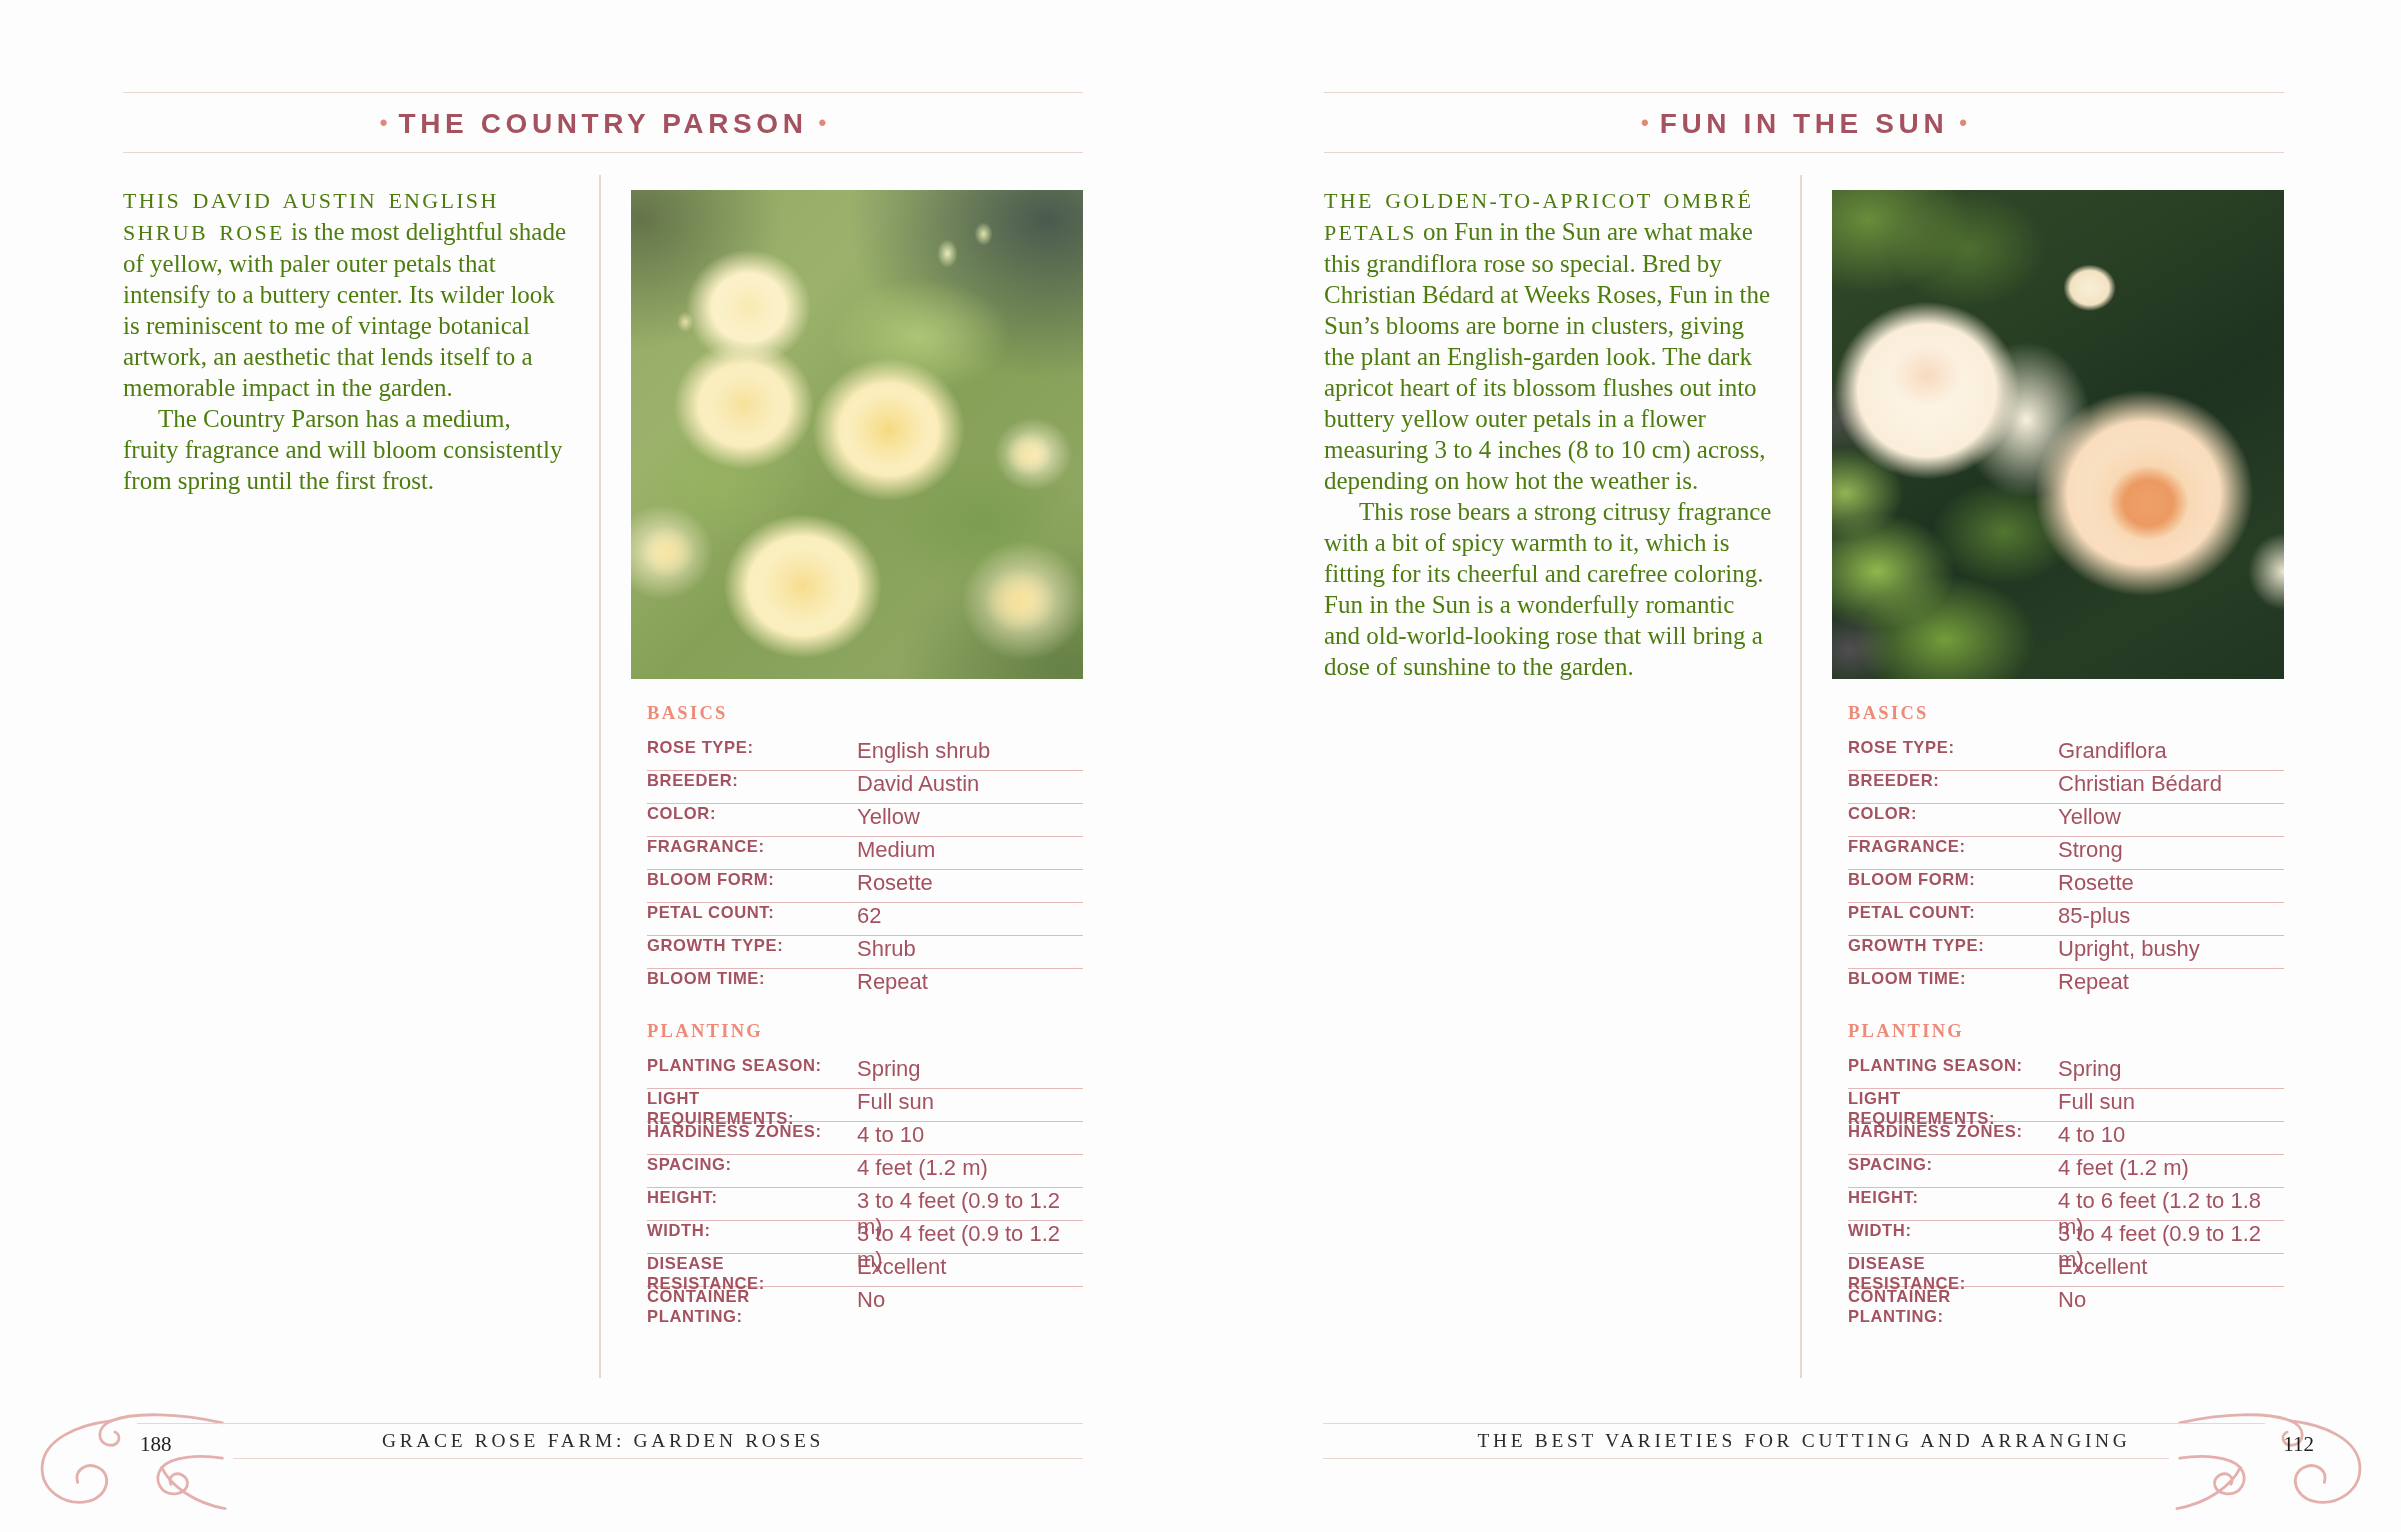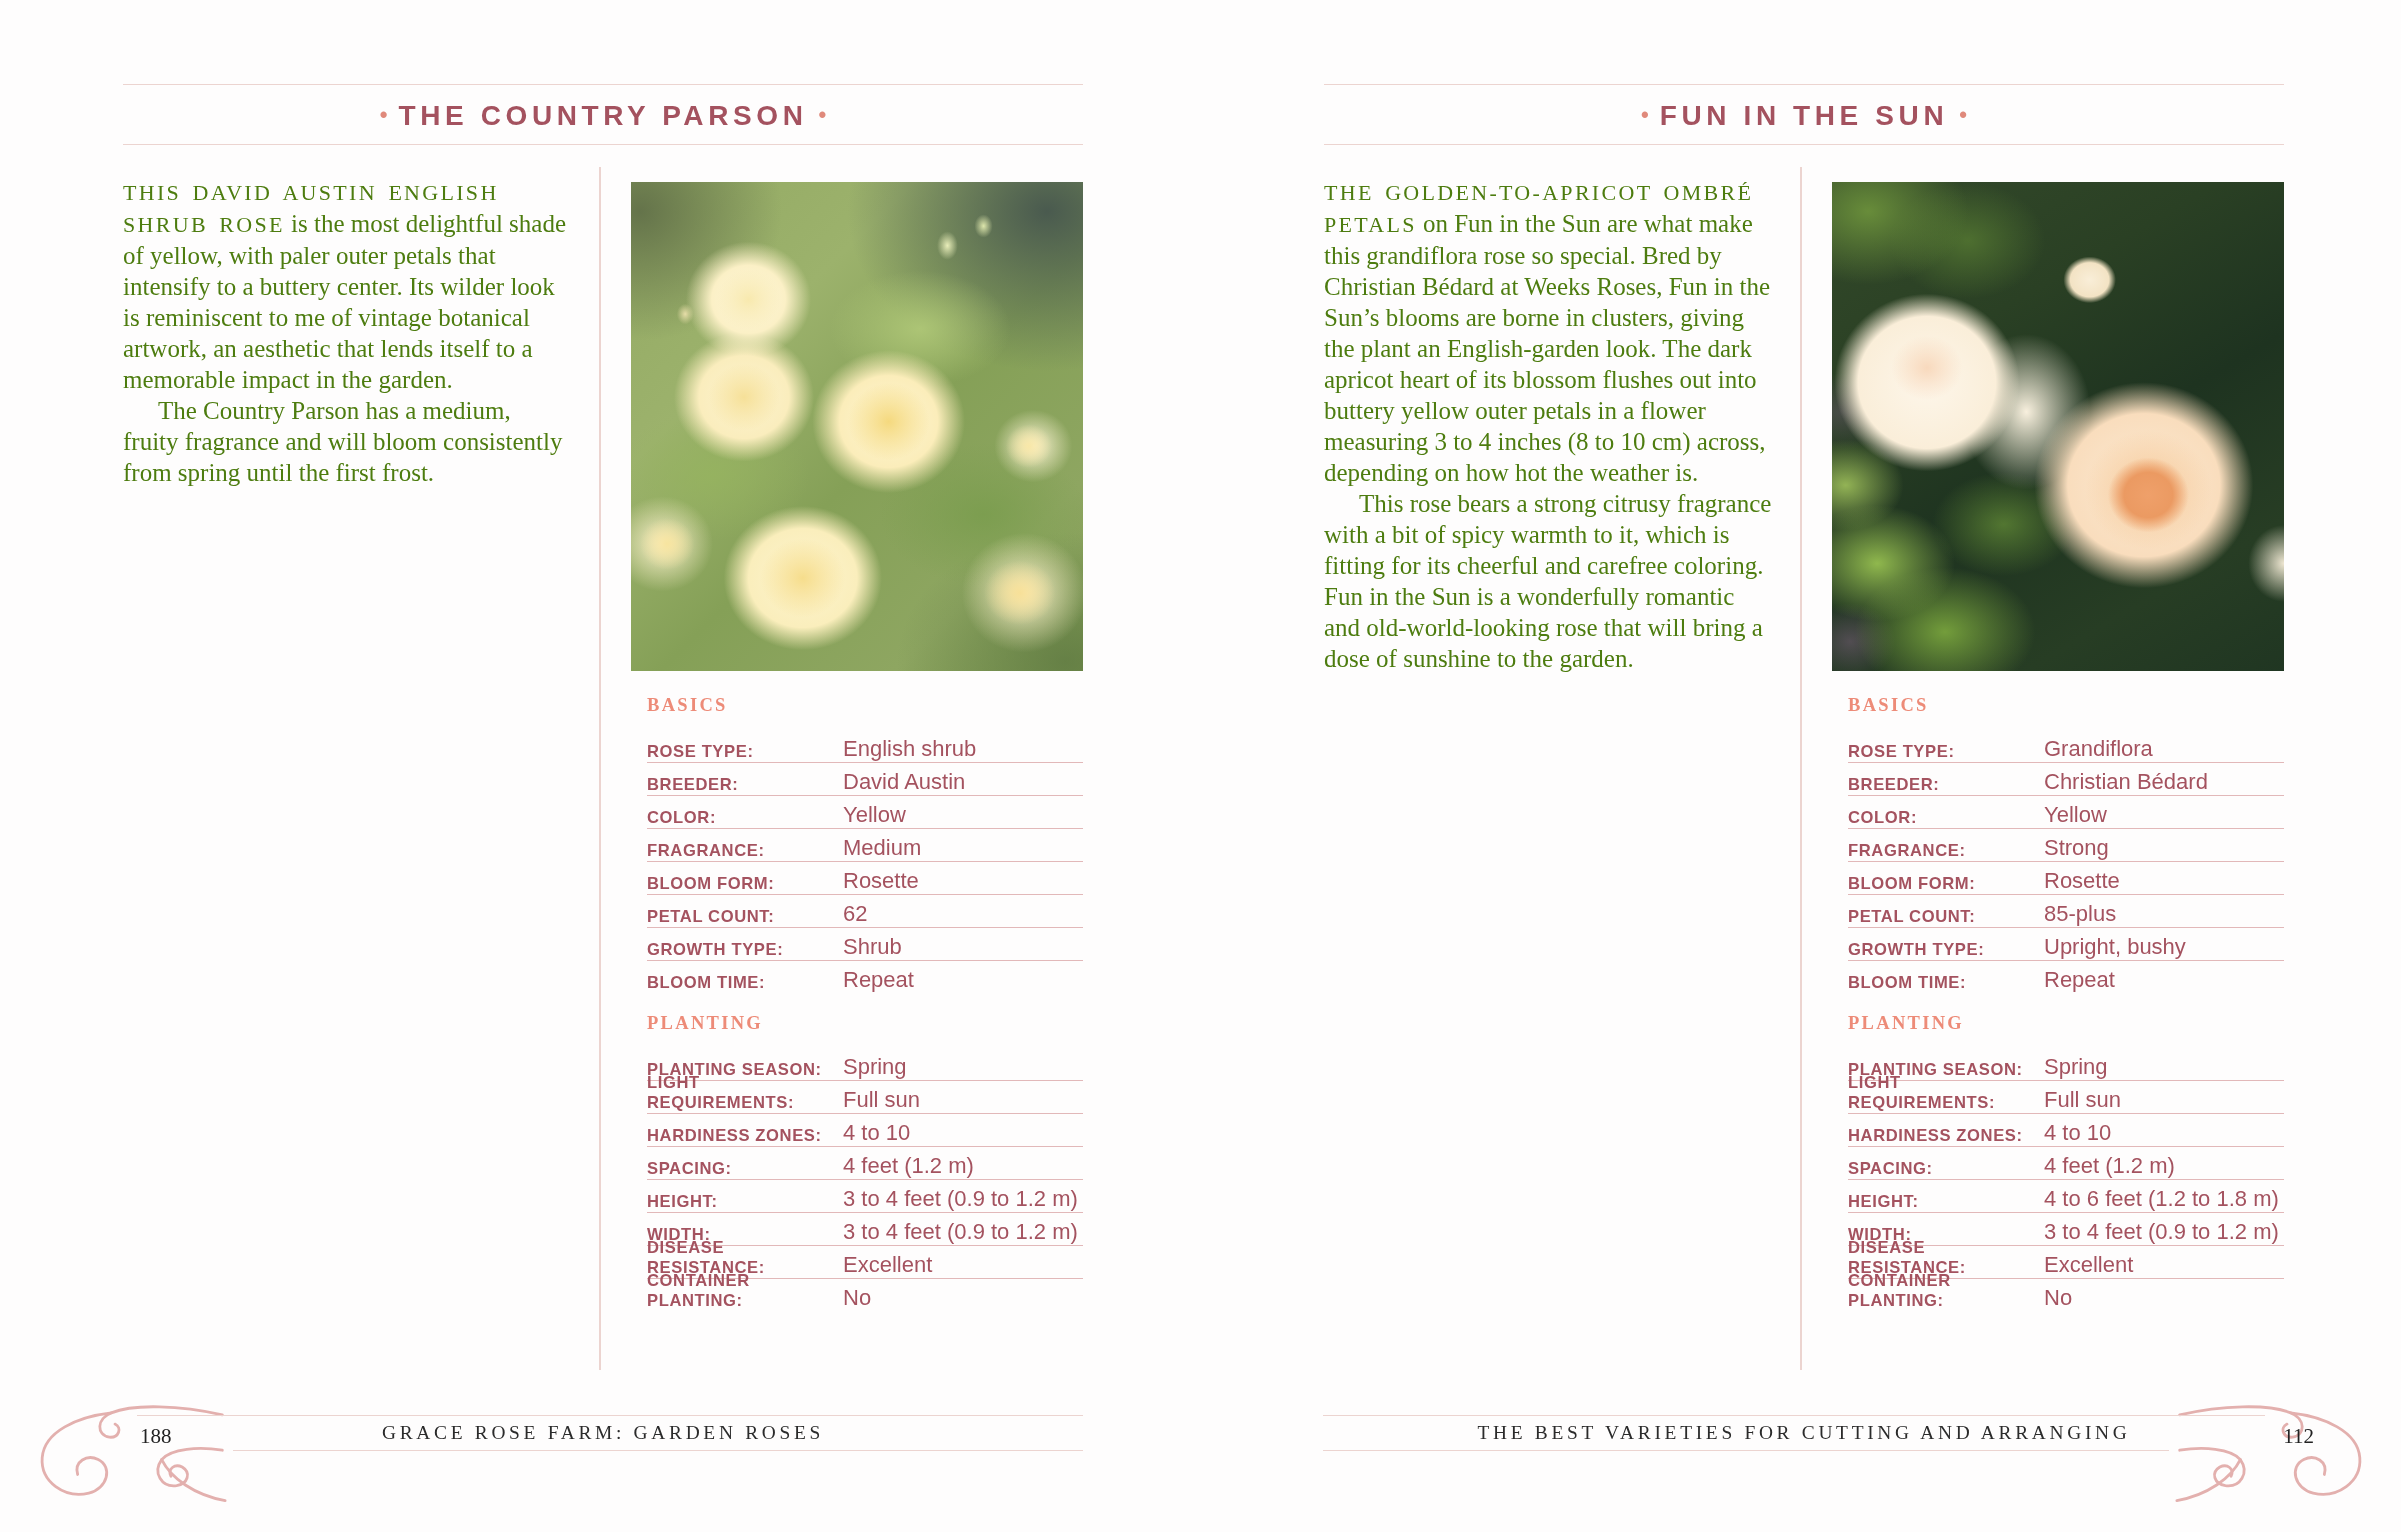"• THE COUNTRY PARSON •" .page { top: 4px -> 12px }
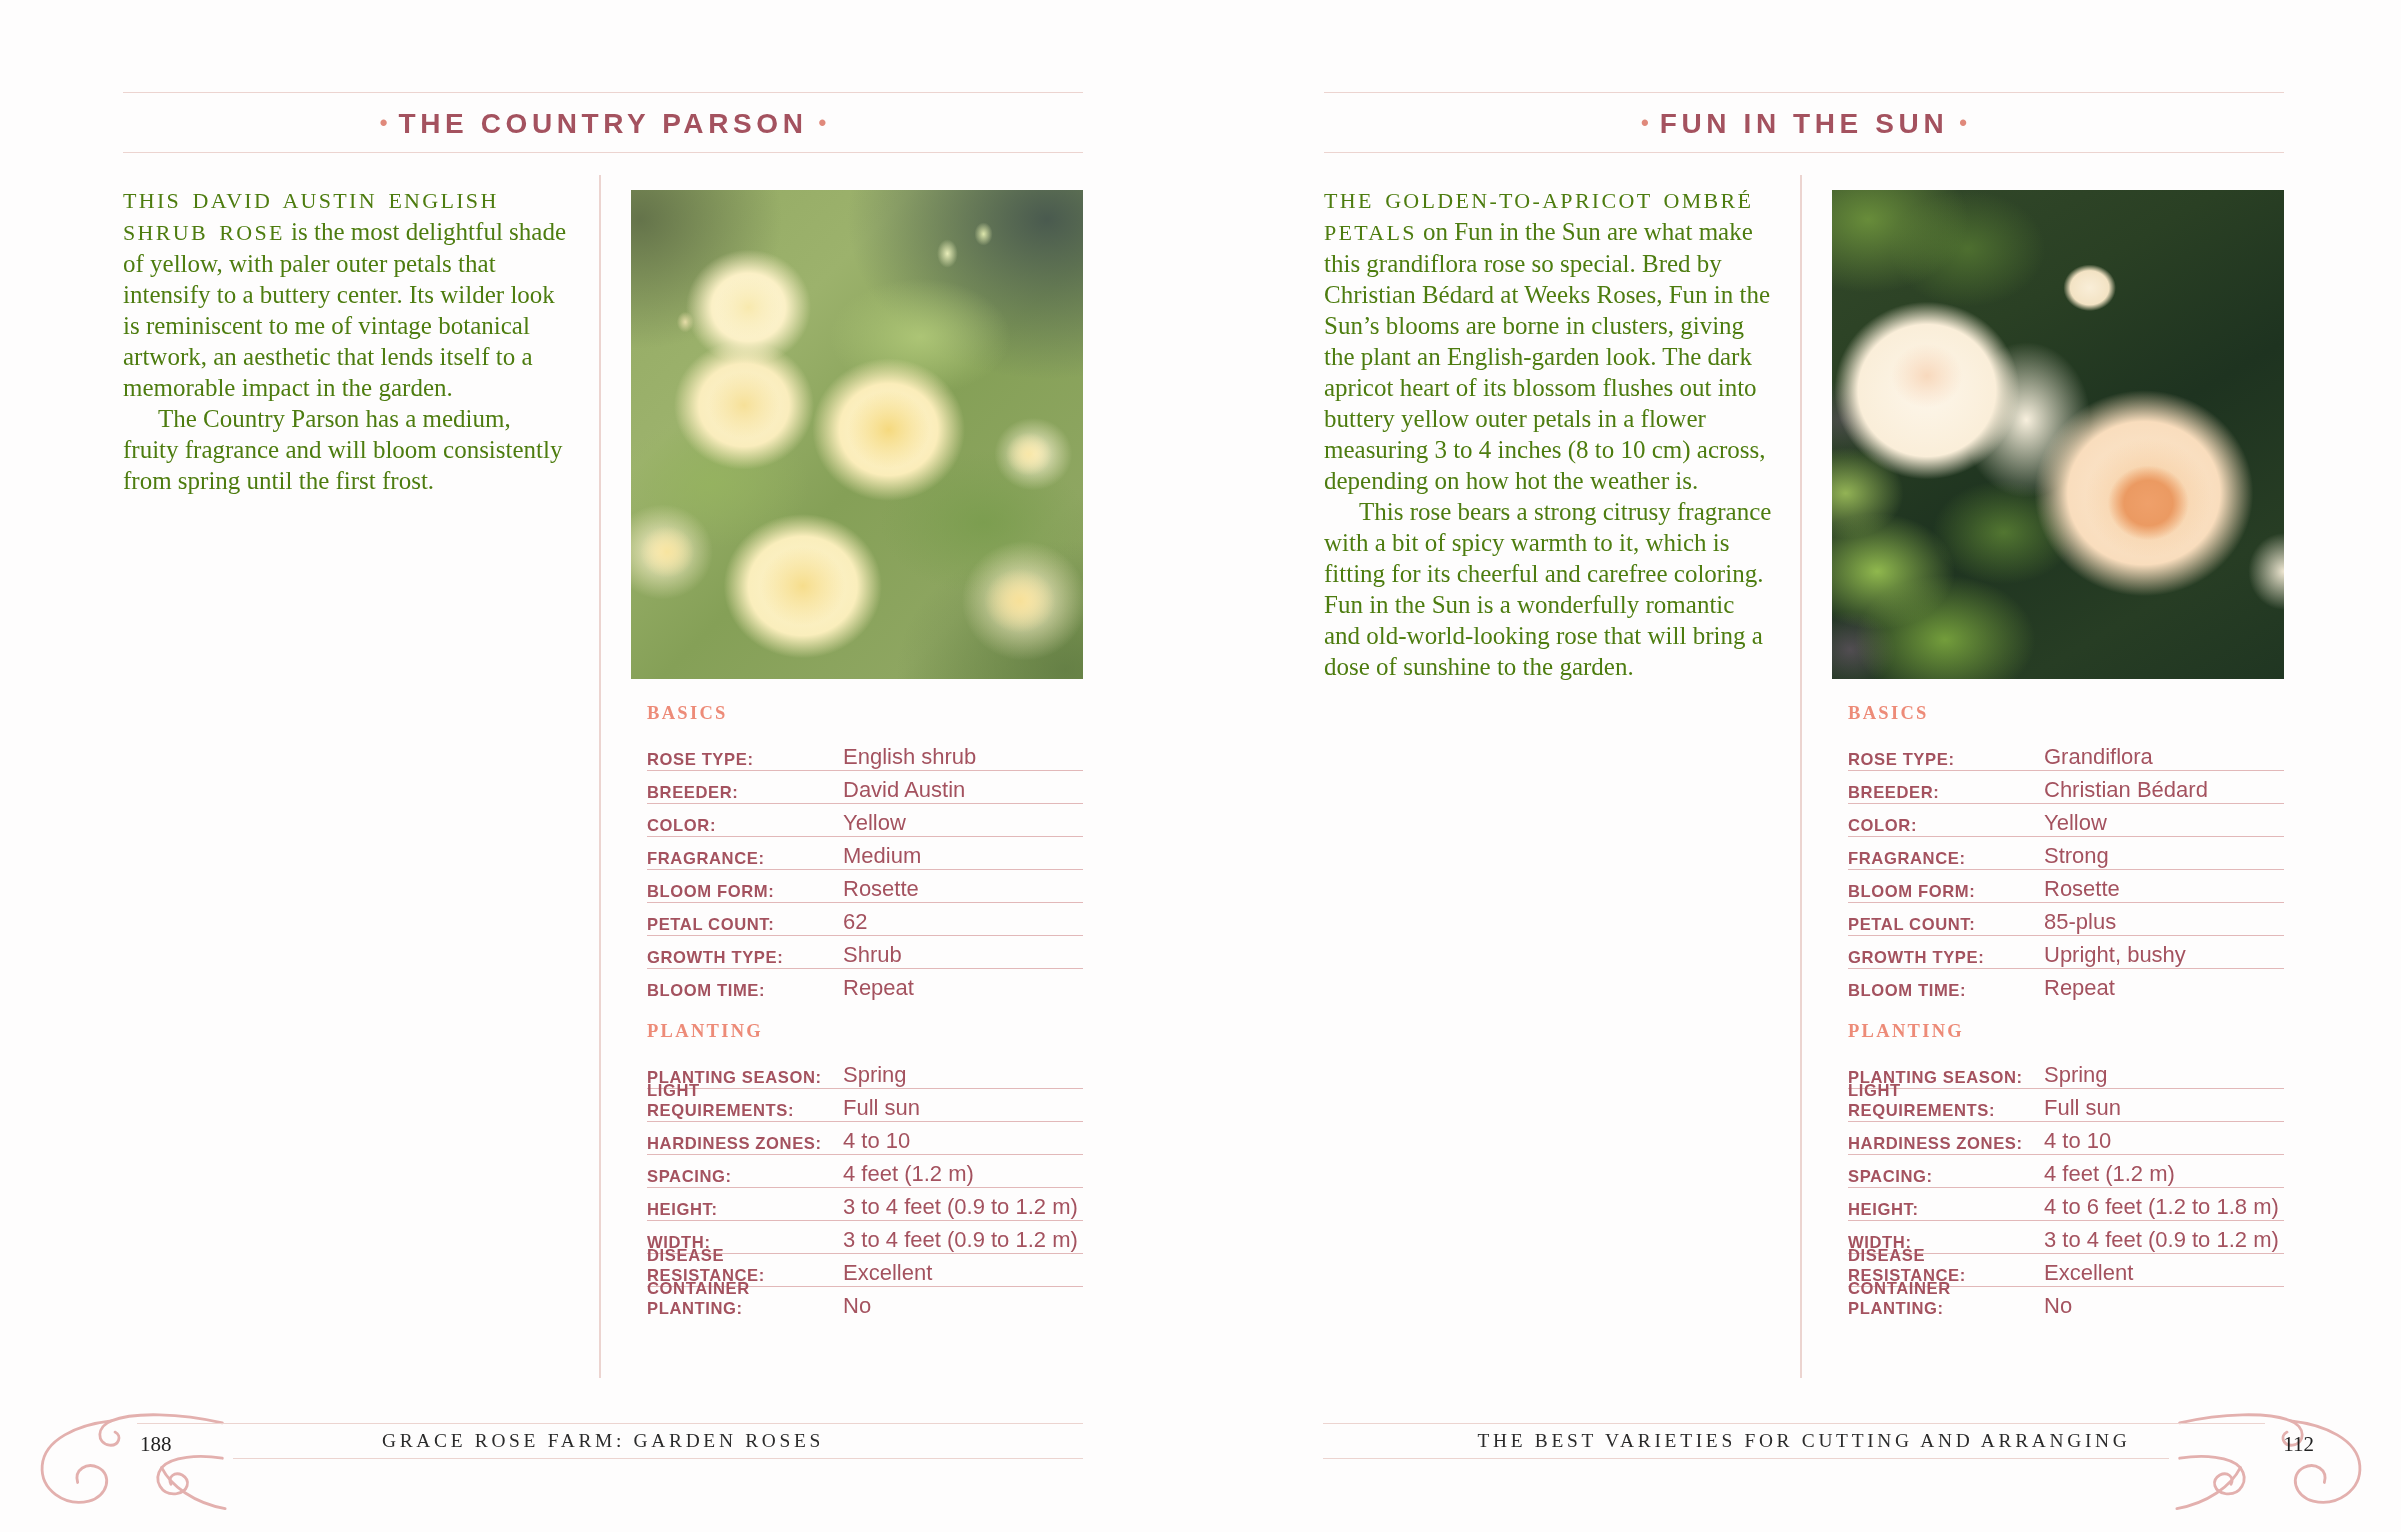"ROSE TYPE:" .row { align-items: flex-end -> flex-start; gap: none -> 14px }
